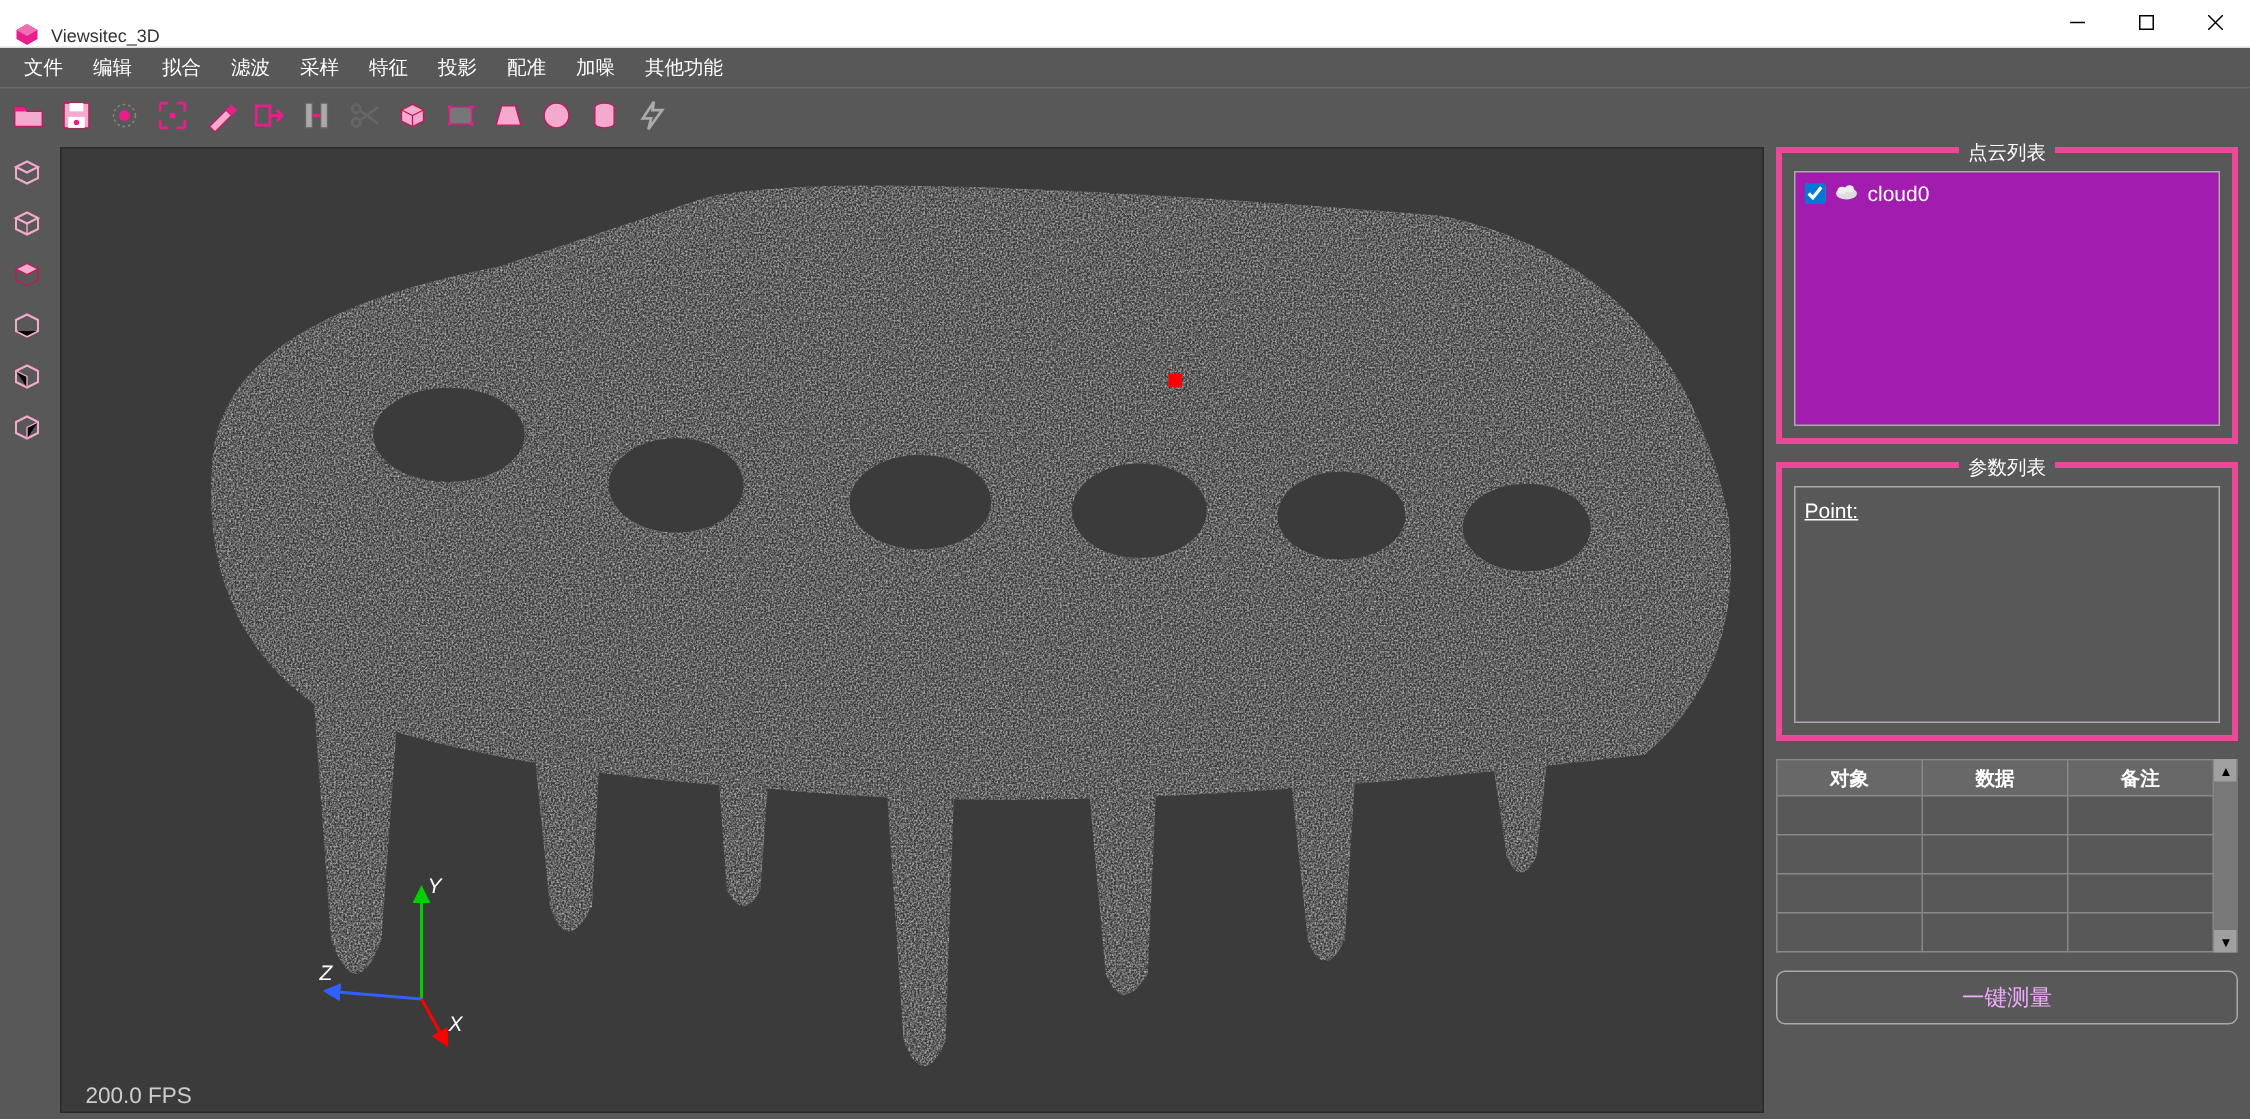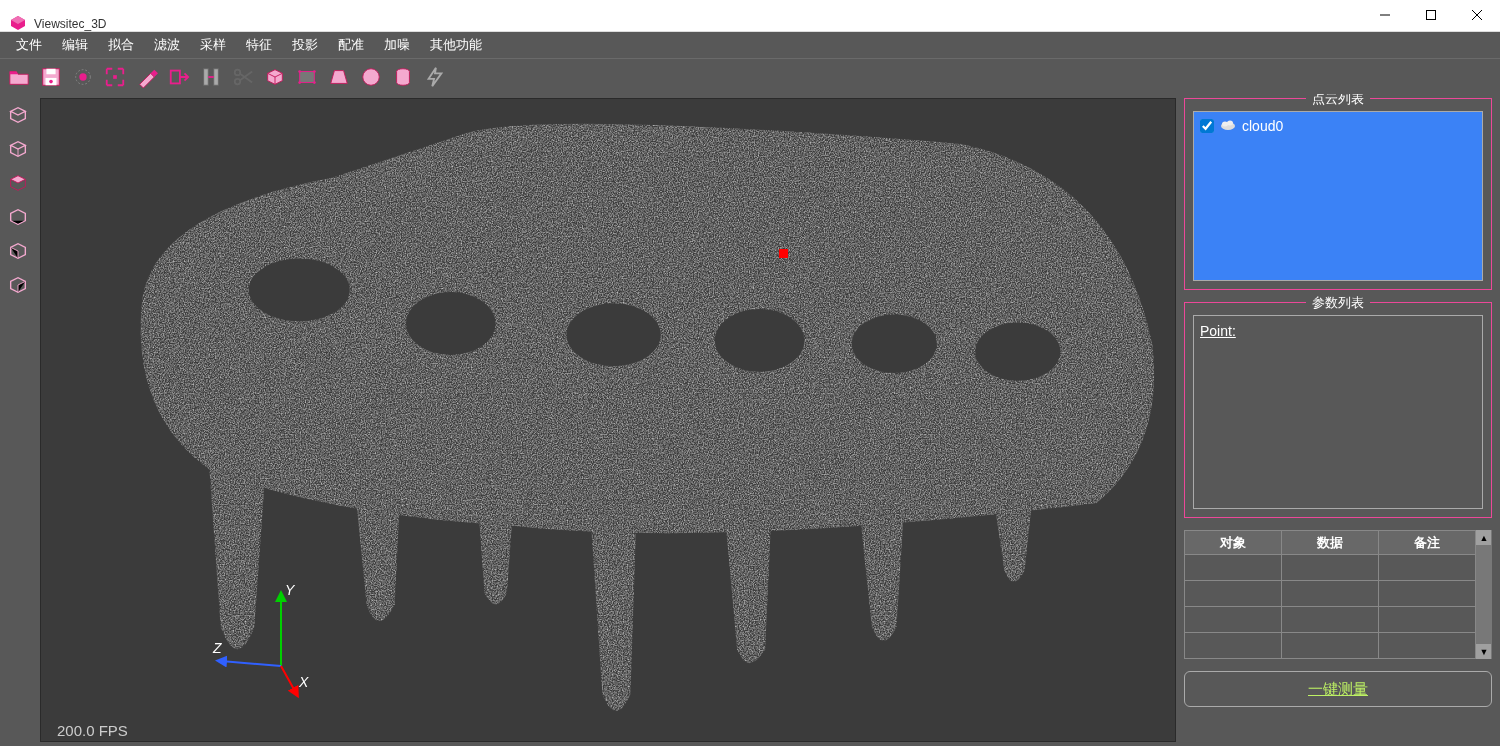"点云列表" .group { border: 1px solid #ec4899 -> 4px solid #ec4899 }
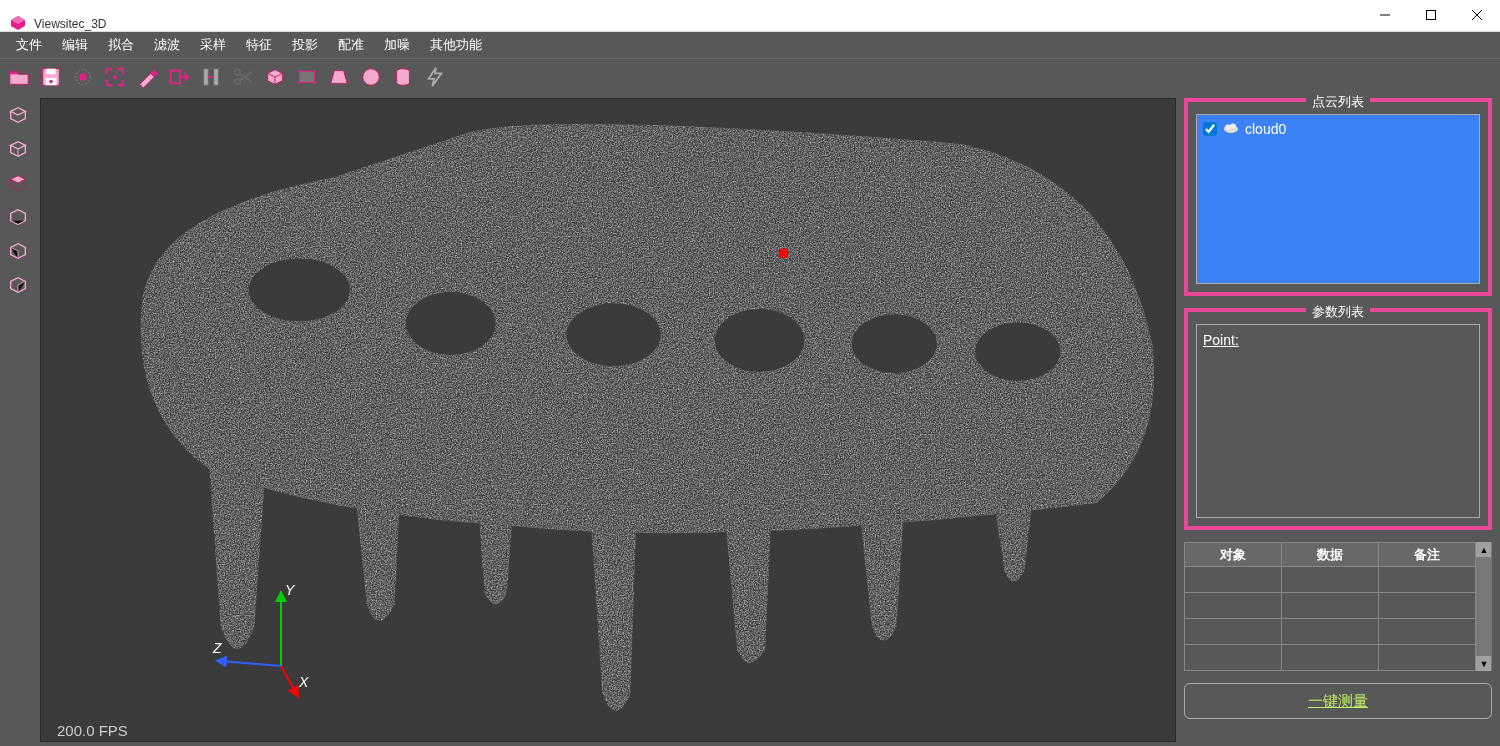"cloud0" .cloud-list { background: #3b82f6 -> #a21caf }
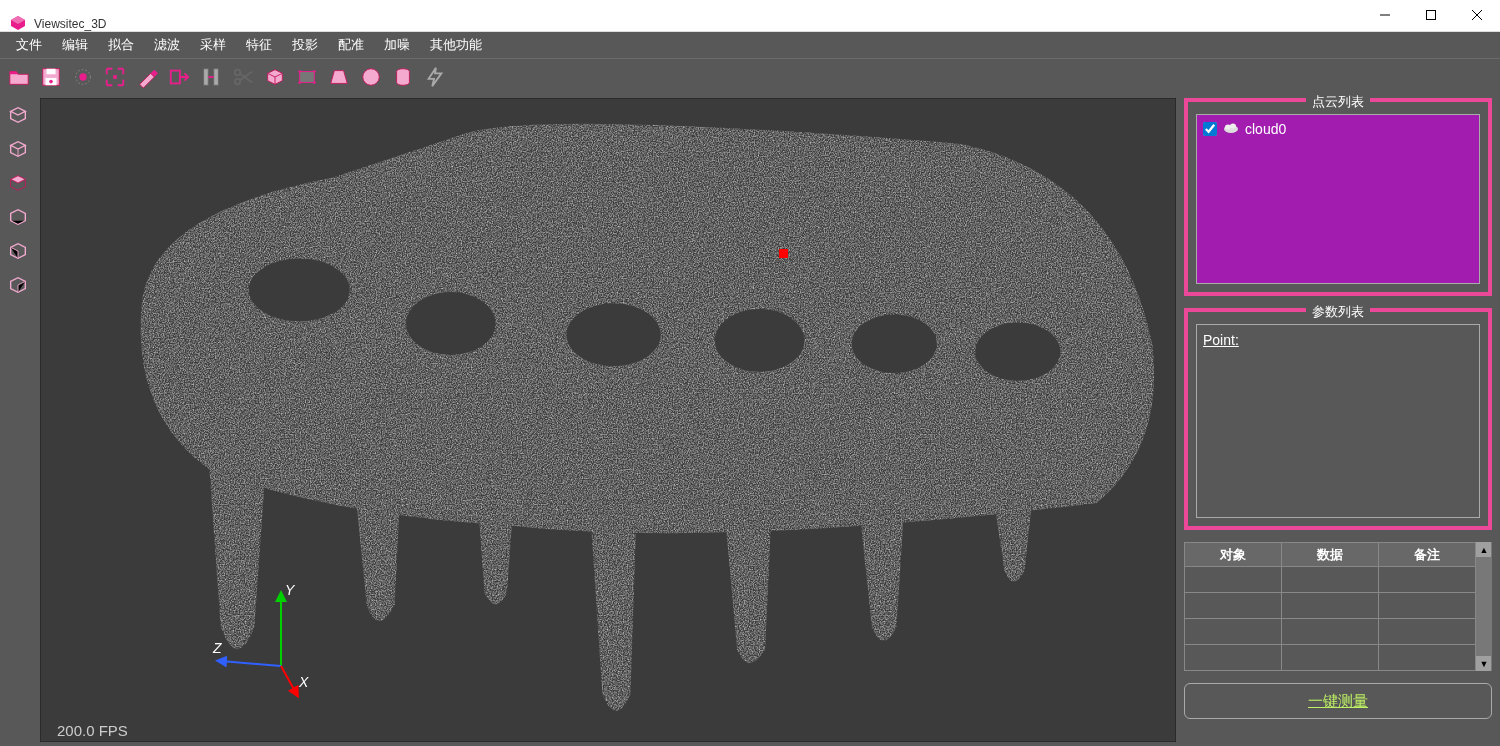"Point:" .param-box { height: 194px -> 158px }
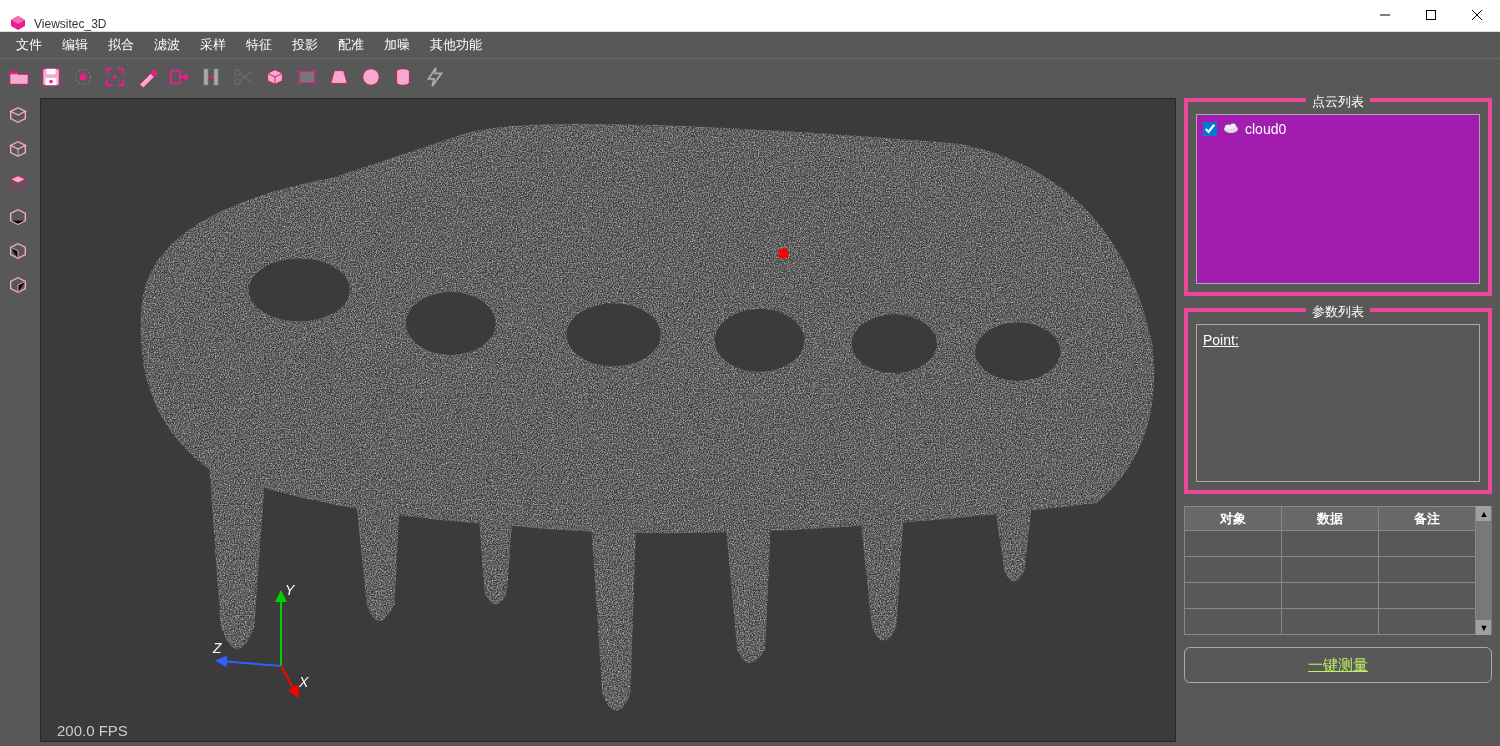"一键测量" .measure-btn { color: #bef264 -> #f0abfc; text-decoration: underline -> none }
